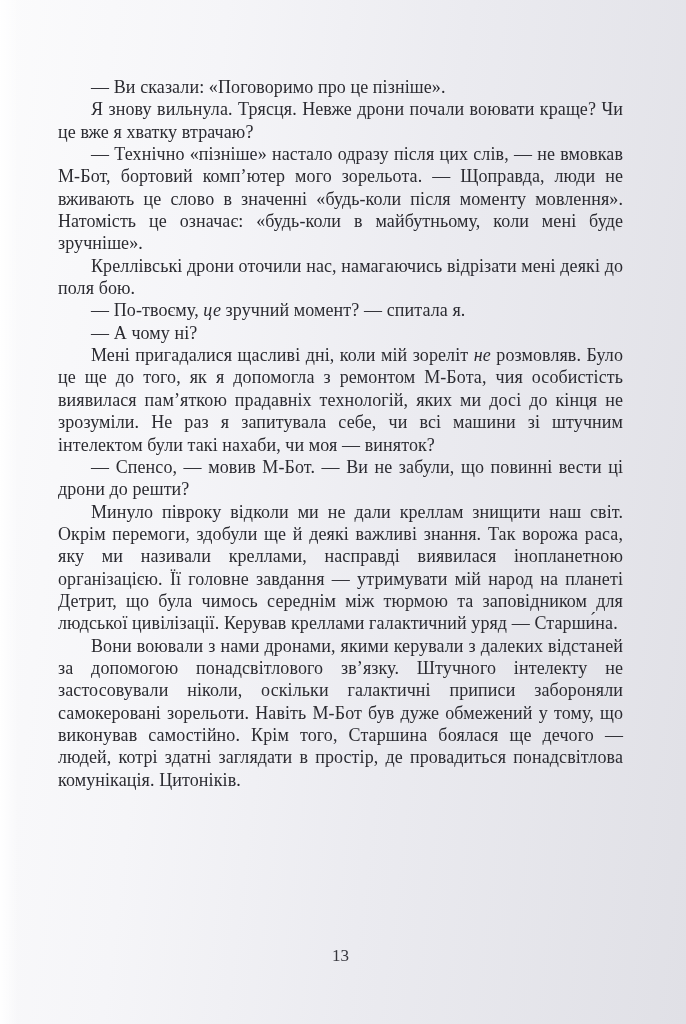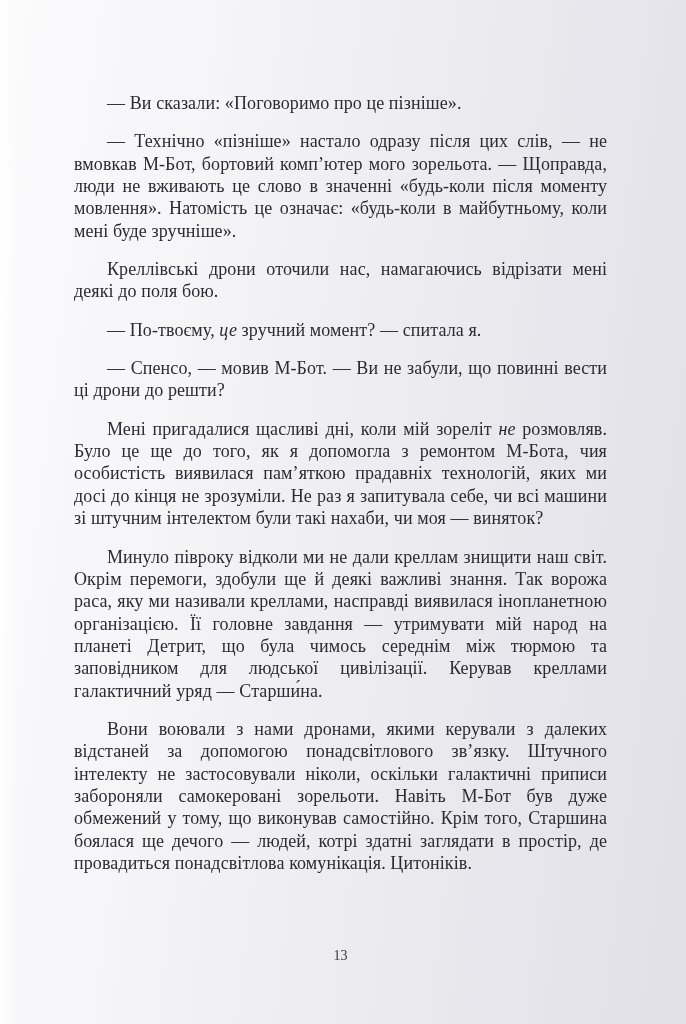"— Ви сказали: «Поговоримо про" .para { margin: 16px -> 0 }
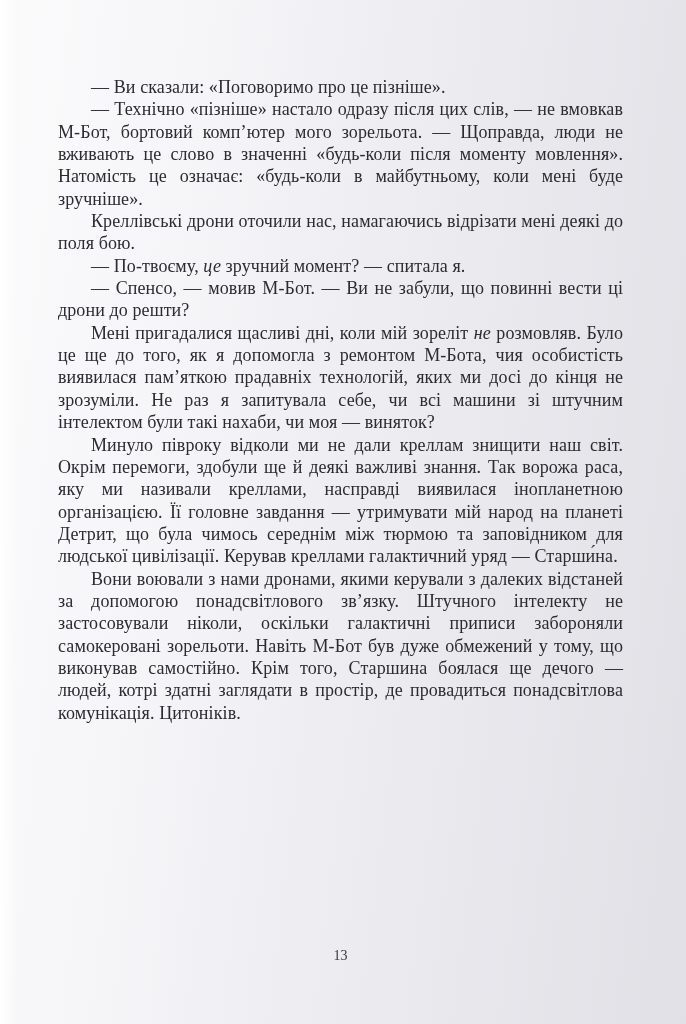"Я знову вильнула. Трясця. Невже" p.para { html: none -> <p>Я знову вильнула. Трясця. Невже дрони почали воювати краще? Чи це вже я хватку втрачаю?</p> }
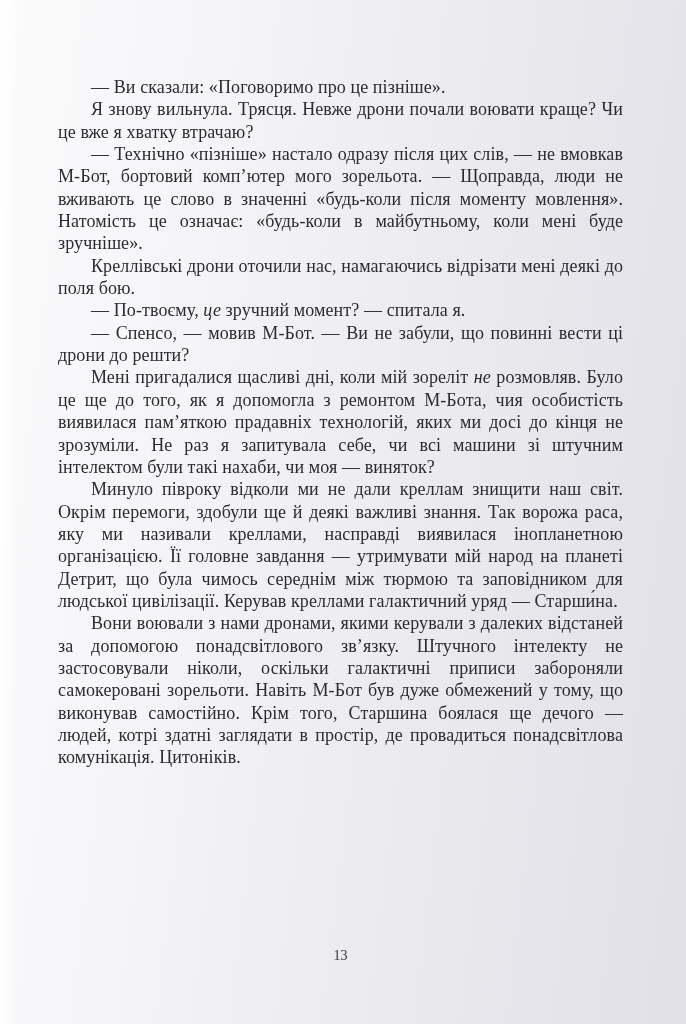"— А чому ні?" p.para { html: none -> <p>— А чому ні?</p> }
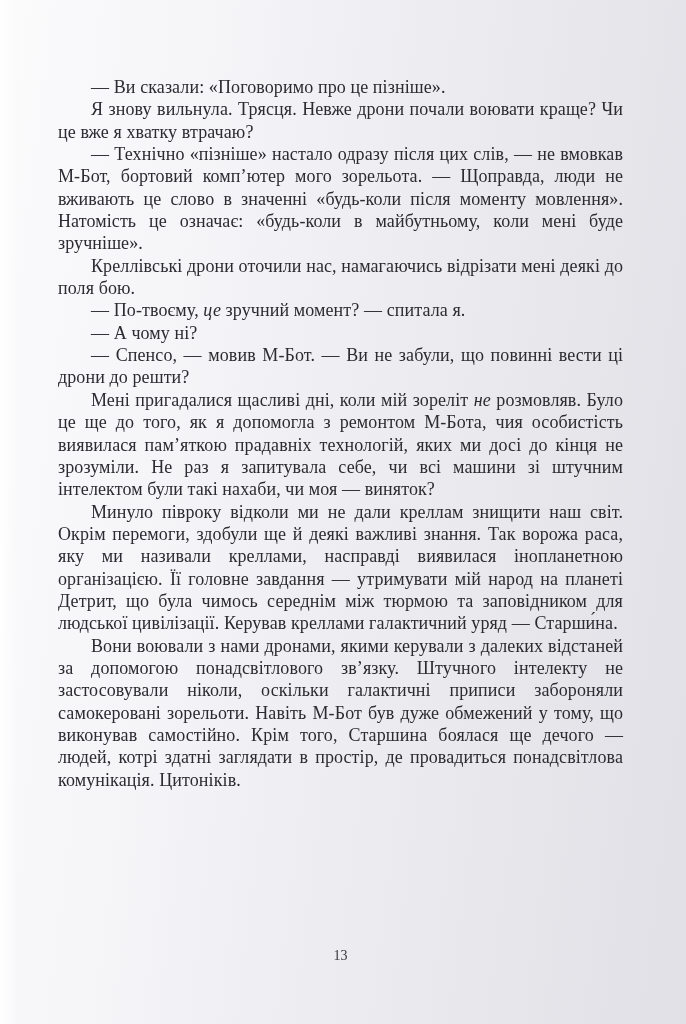"— Спенсо, — мовив М-Бот." p.para { order: before "Мені пригадалися щасливі дні, коли" -> after "Мені пригадалися щасливі дні, коли" }
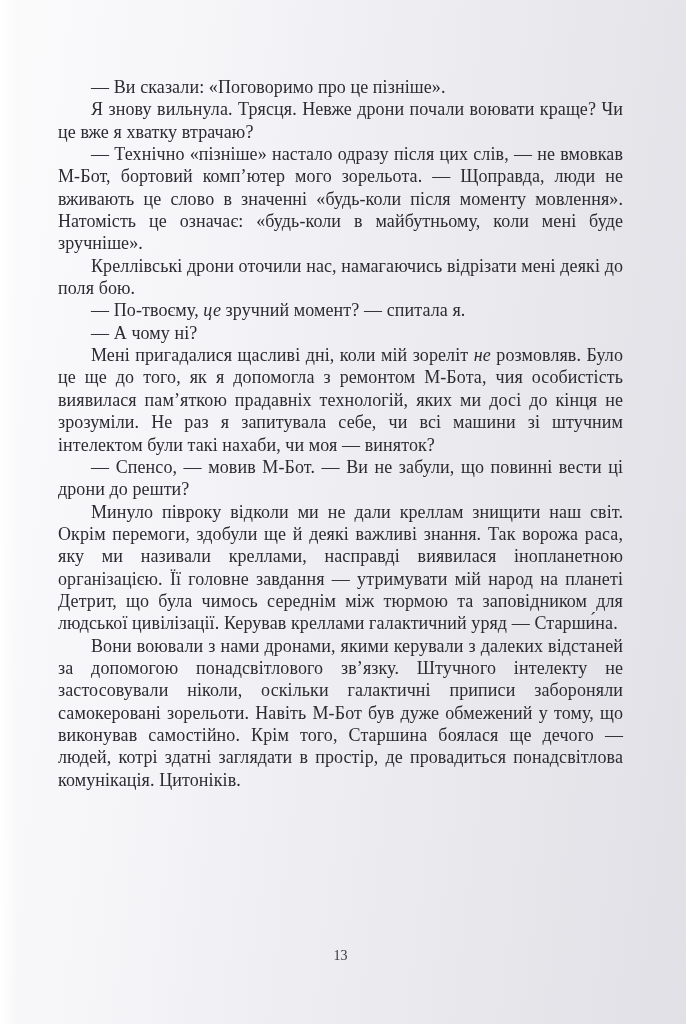"13" .page-number { font-size: 14px -> 17px }
